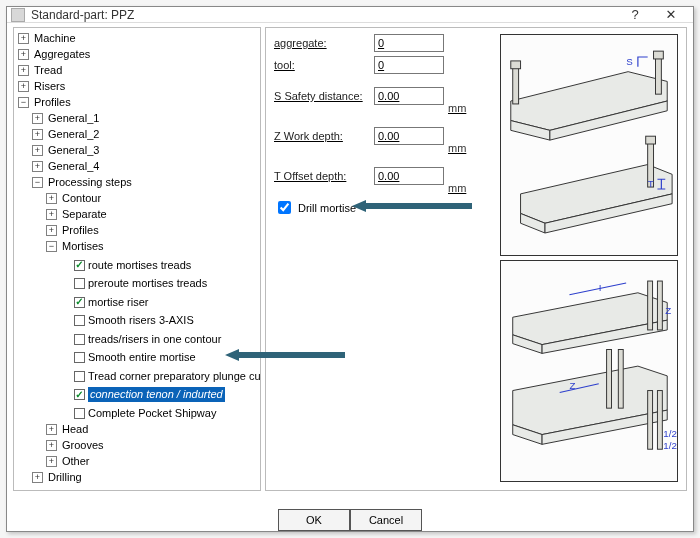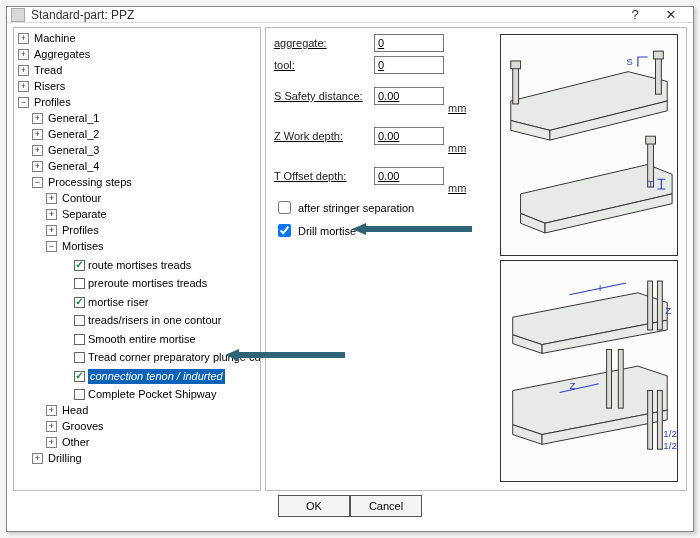"after stringer separation" div.chk { html: <div> <input> <span>after stringer separation</span> </div> -> none }
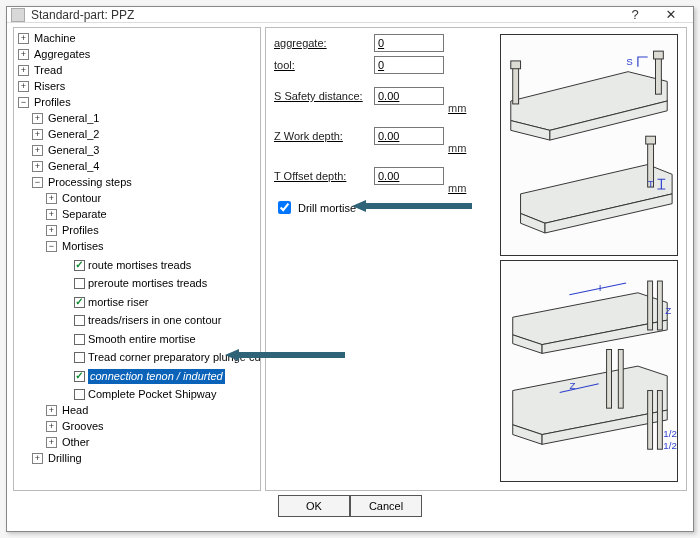"Smooth risers 3-AXIS" li { html: none -> <li><span> <span></span> <span></span> <span>Smooth risers 3-AXIS</span> </span></li> }
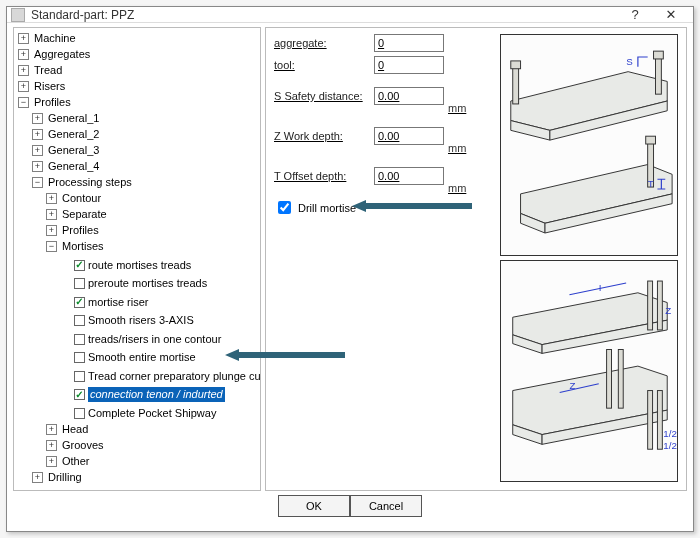"OK" .bottom { align-items: flex-start -> flex-end }
